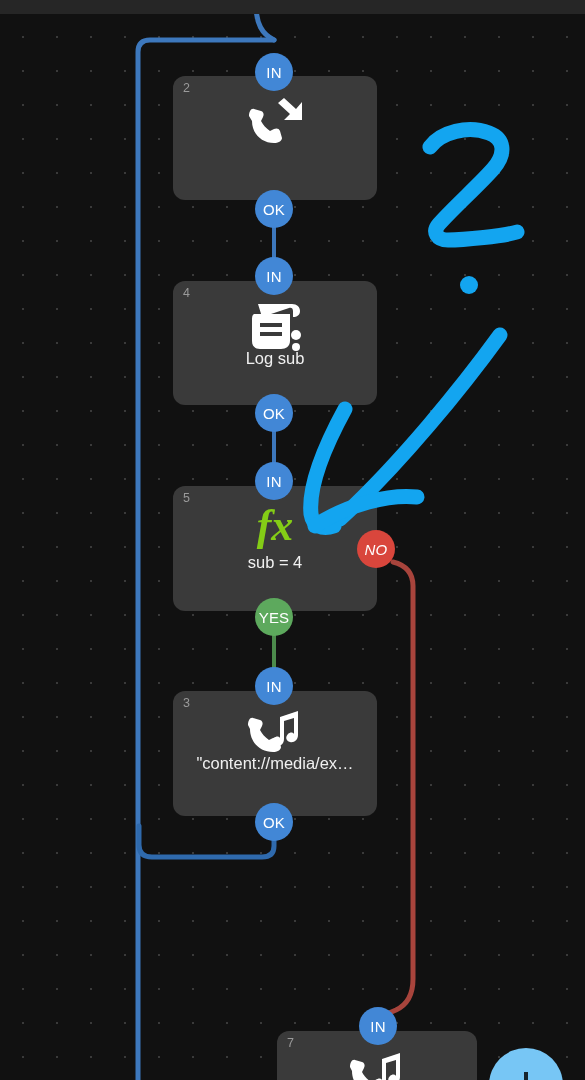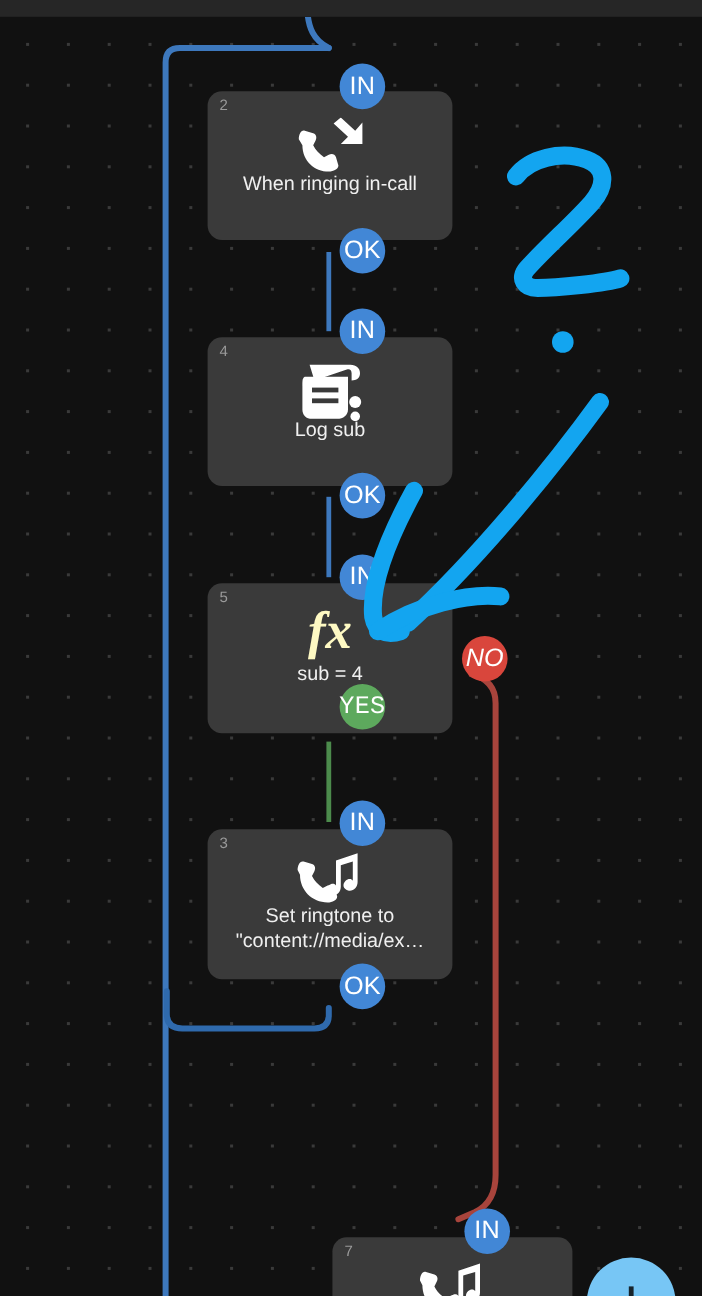"IN" .port { font-size: 21px -> 15px; margin-left: 28px -> none }
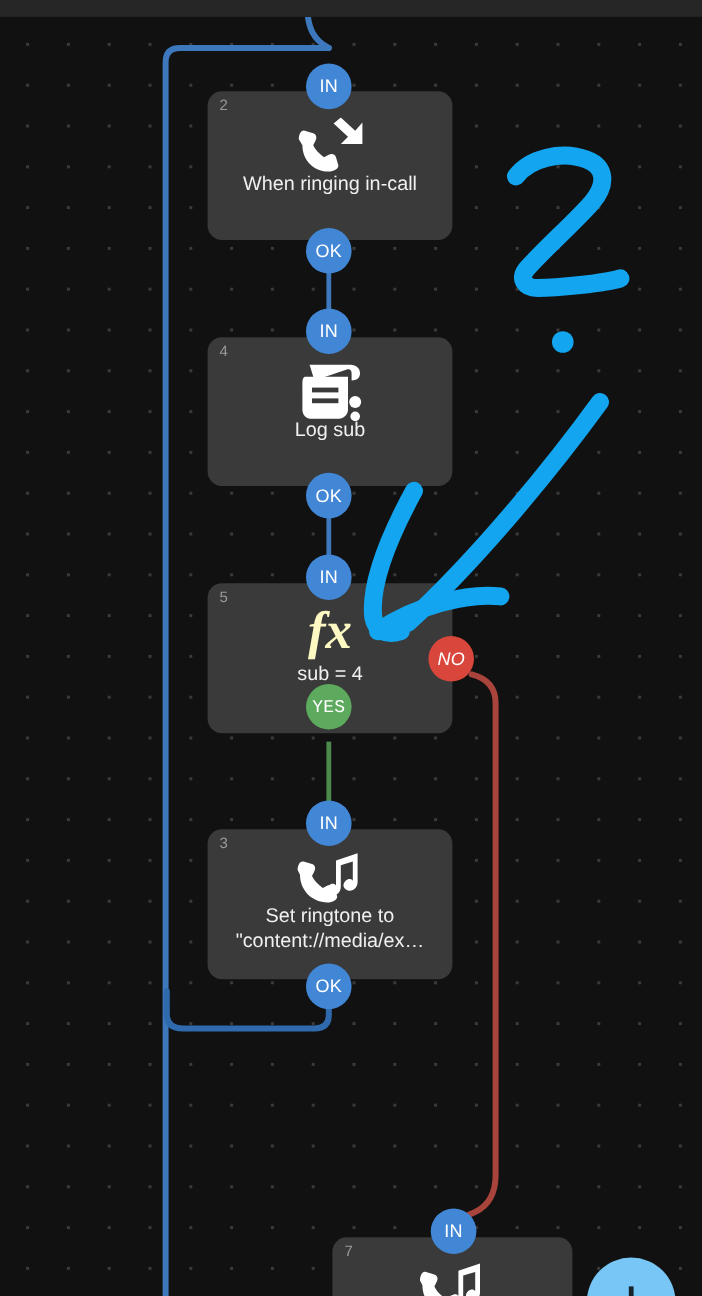"When ringing in-call" div.node-label { html: <div>When ringing in-call</div> -> none }
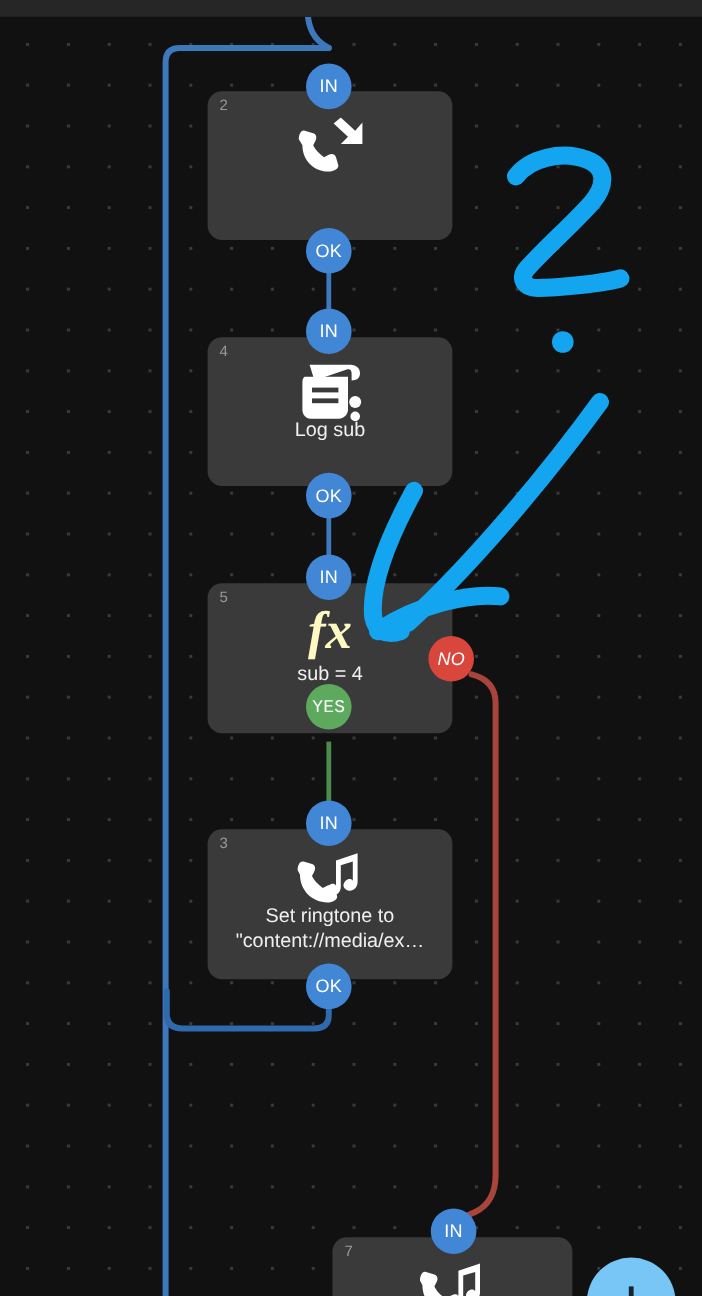"fx" span { color: #fef9c3 -> #84cc16 }
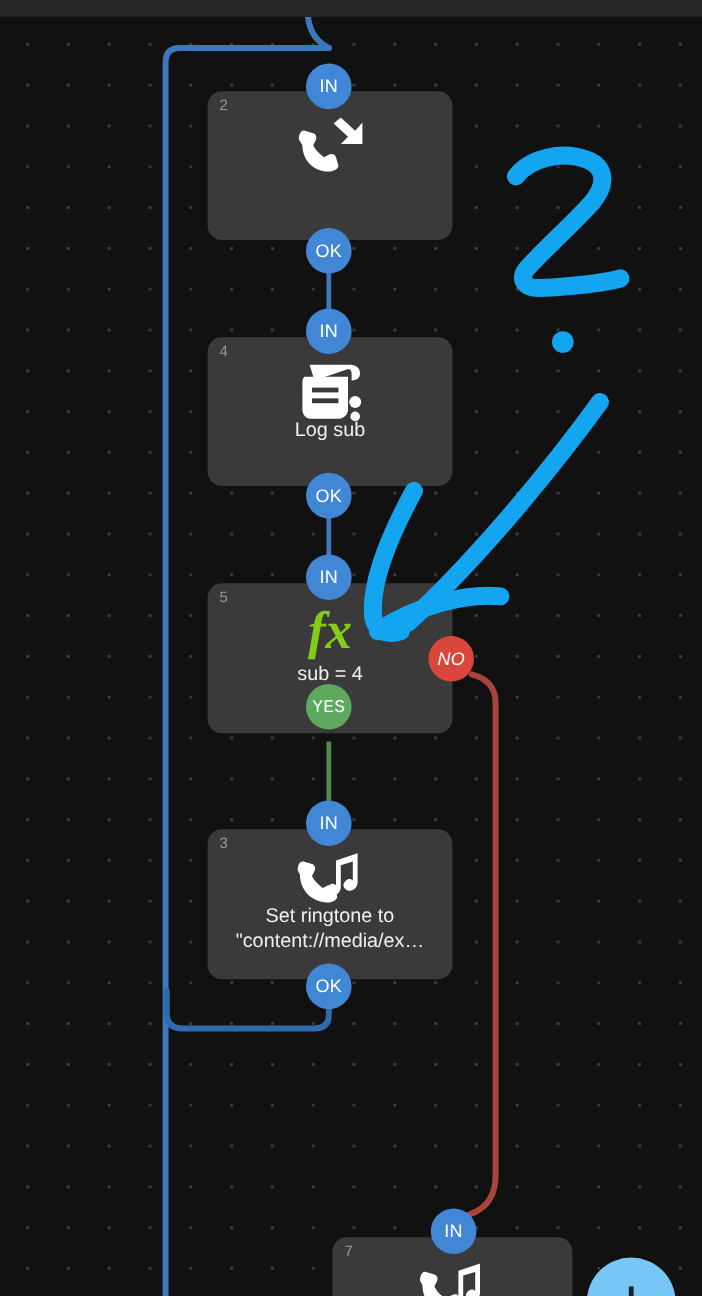"YES" div.port { font-family: Liberation Mono, monospace -> none; top: 556px -> 584px }
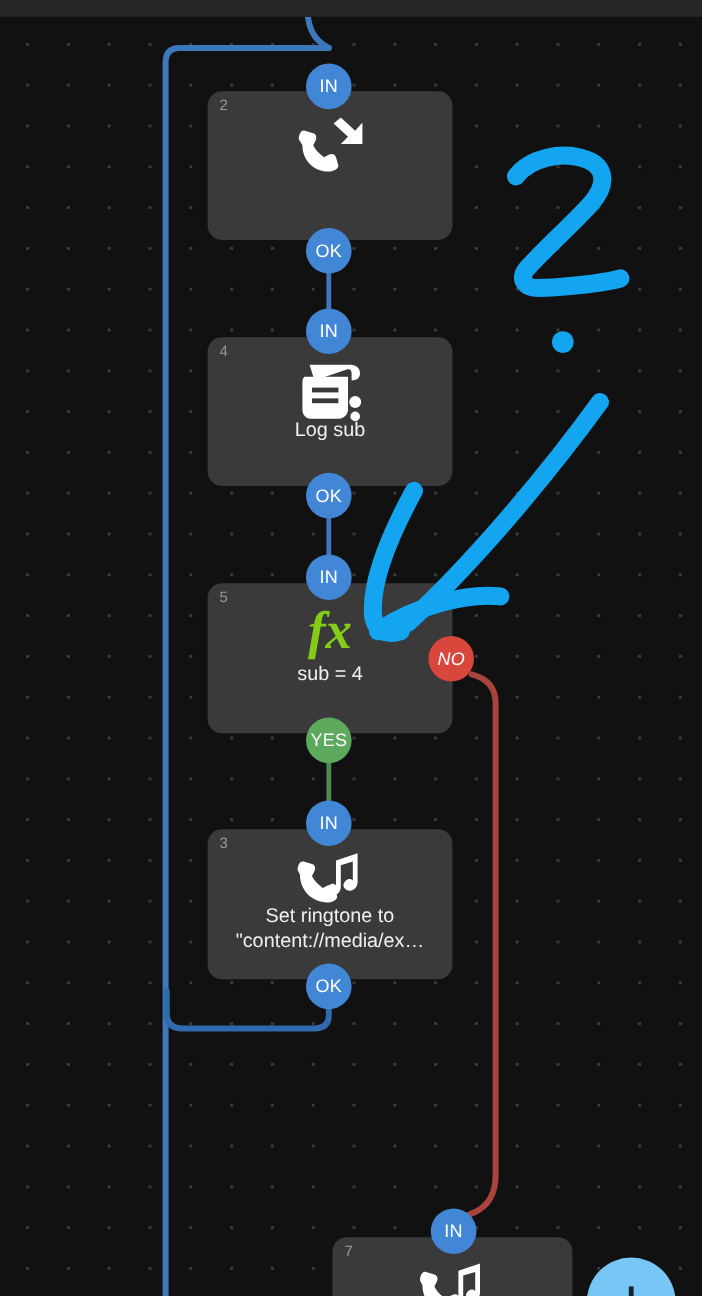"Set ringtone to" div { html: <div>Set ringtone to</div> -> none }
